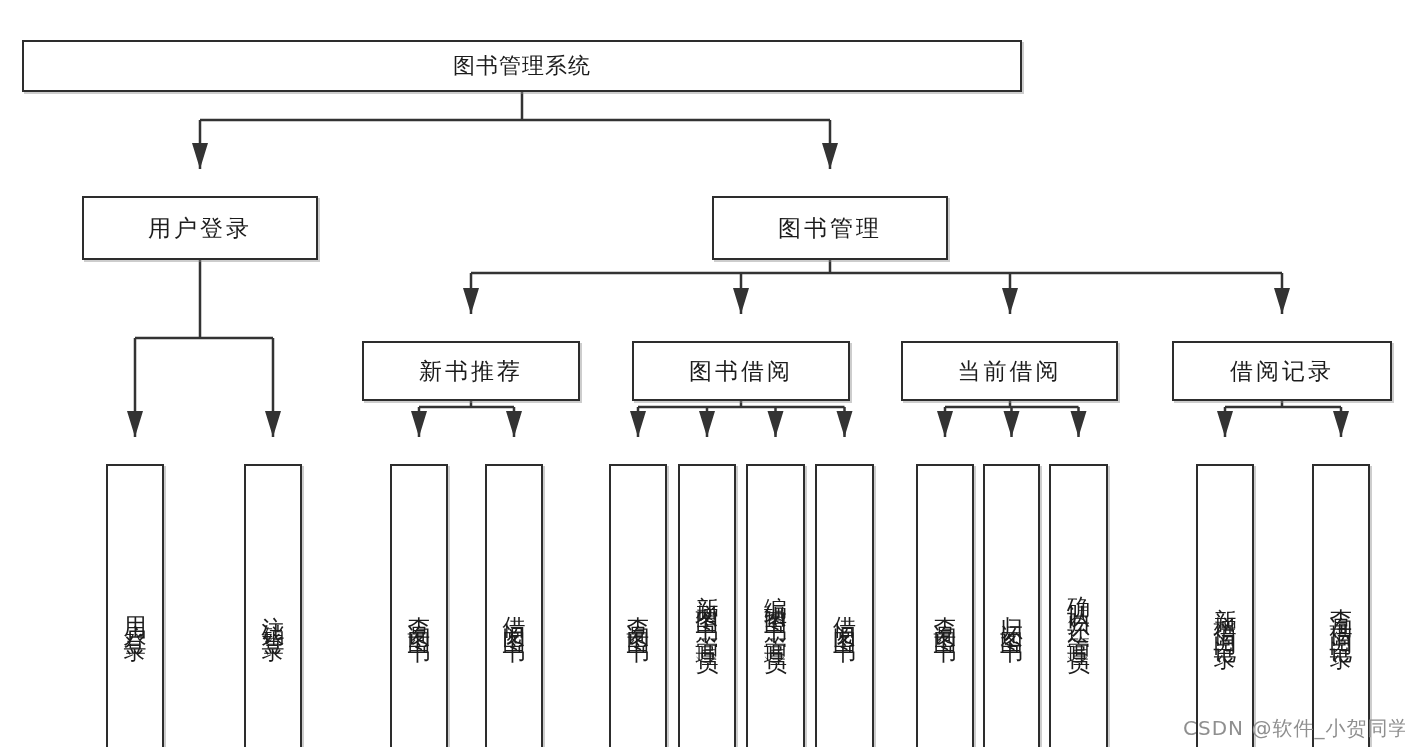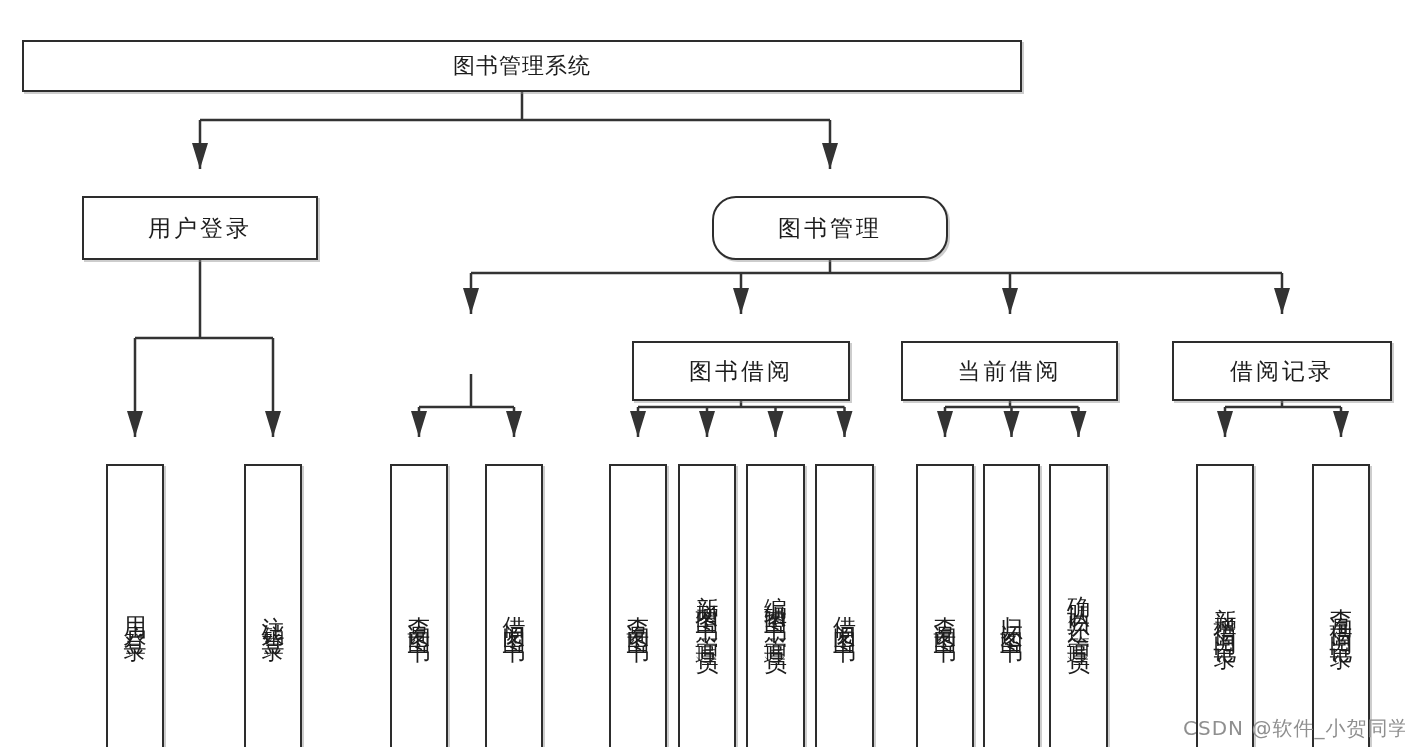"图书管理" div.box { border-radius: 24px -> none }
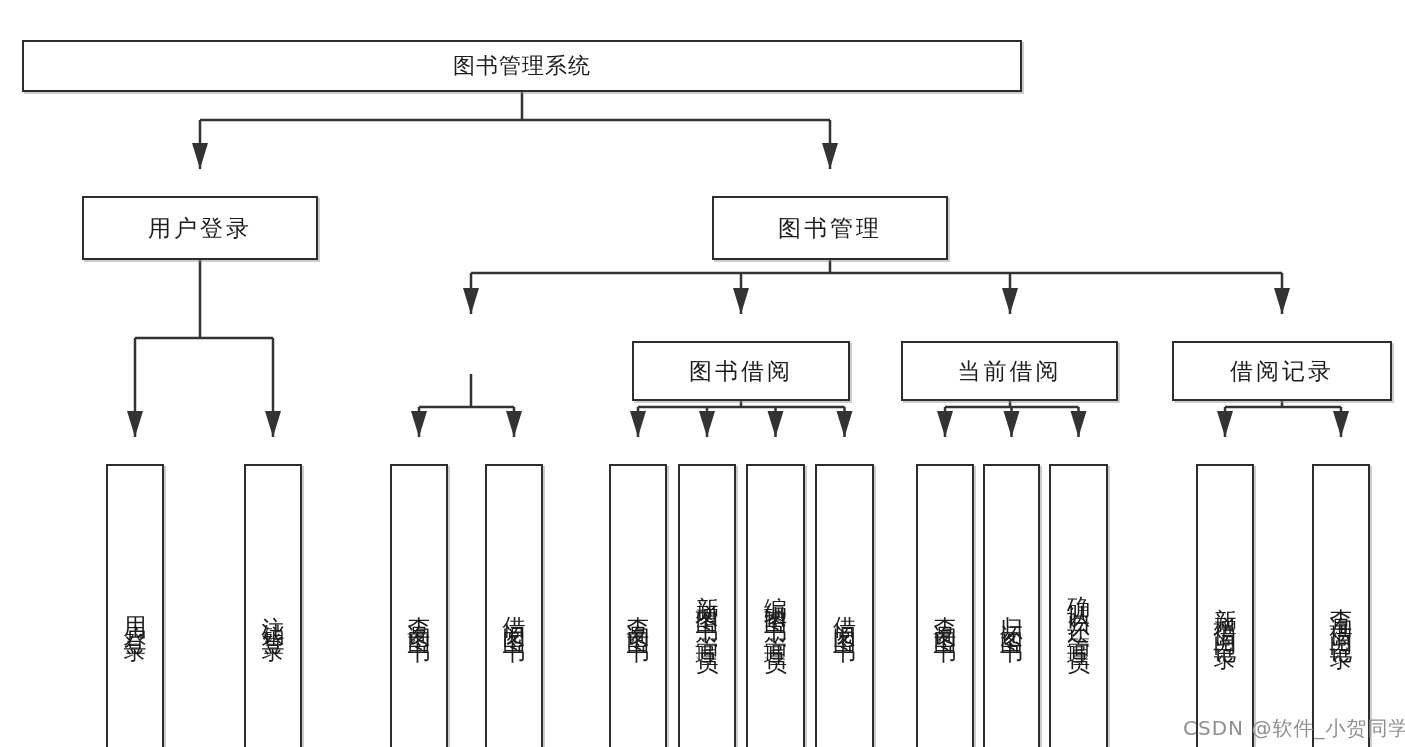"新书推荐" div.box { html: none -> <div>新书推荐</div> }
